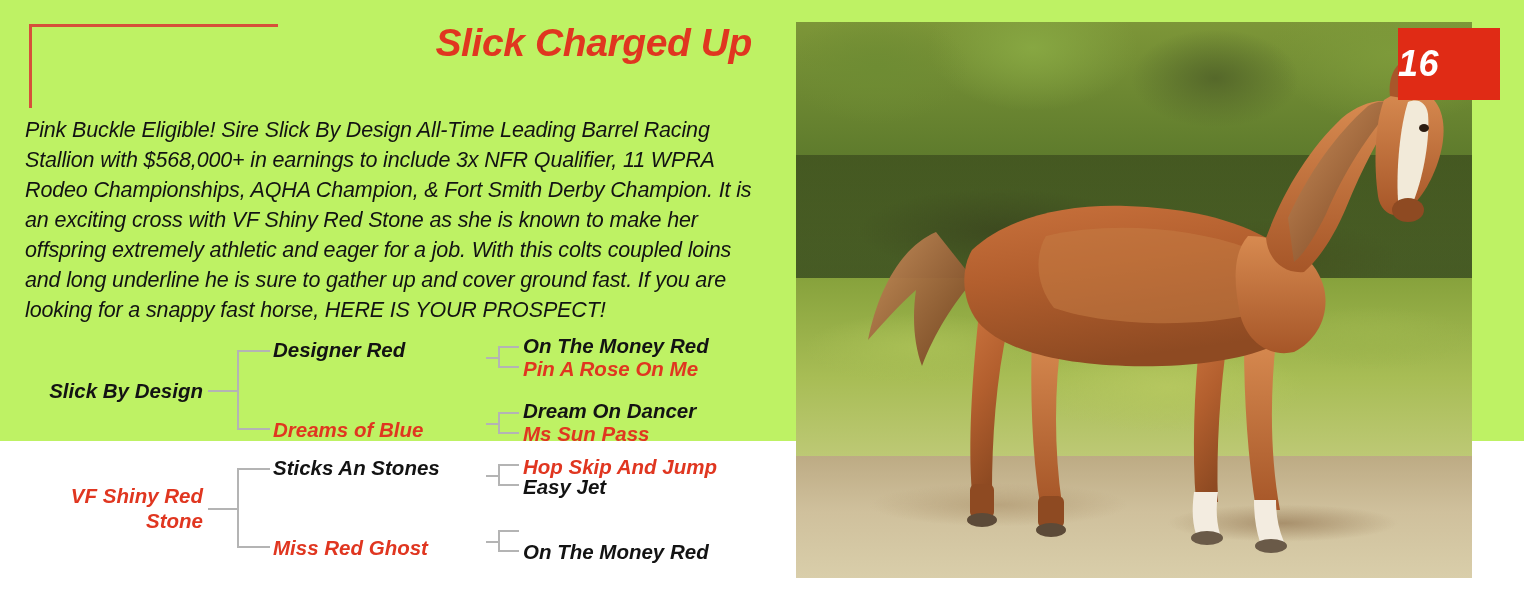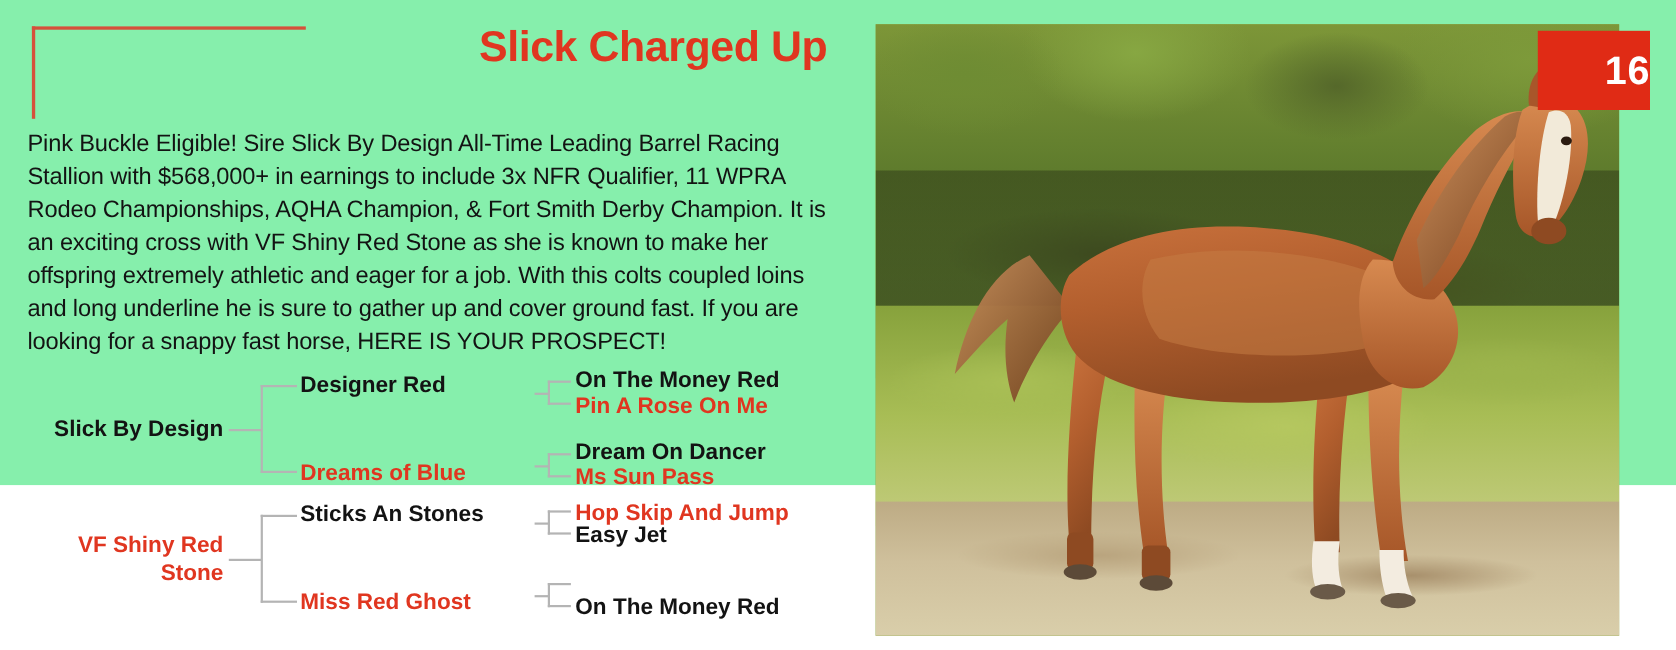"Slick Charged Up" #page { background: #86efac -> #bef264; font-style: none -> italic }
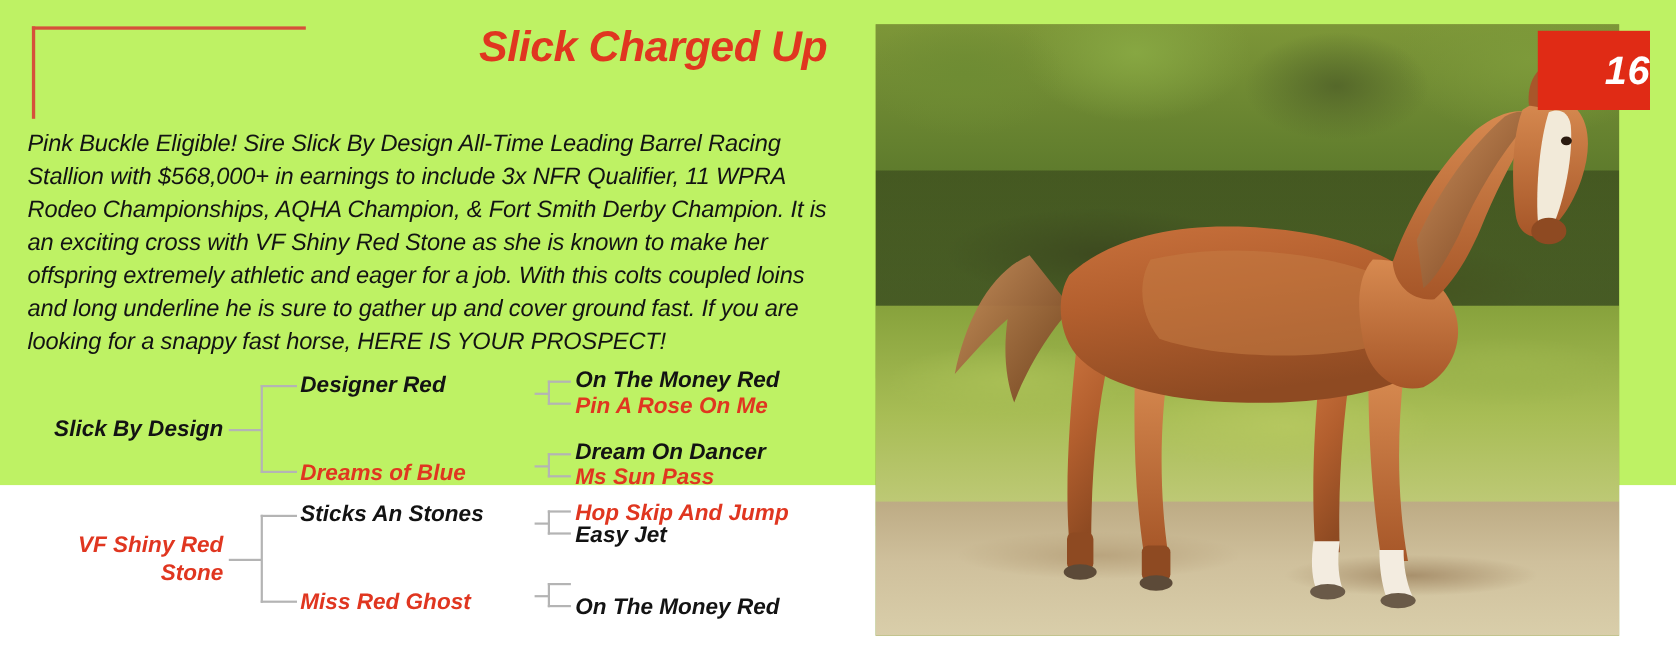"16" .lot-badge { justify-content: flex-end -> flex-start }
